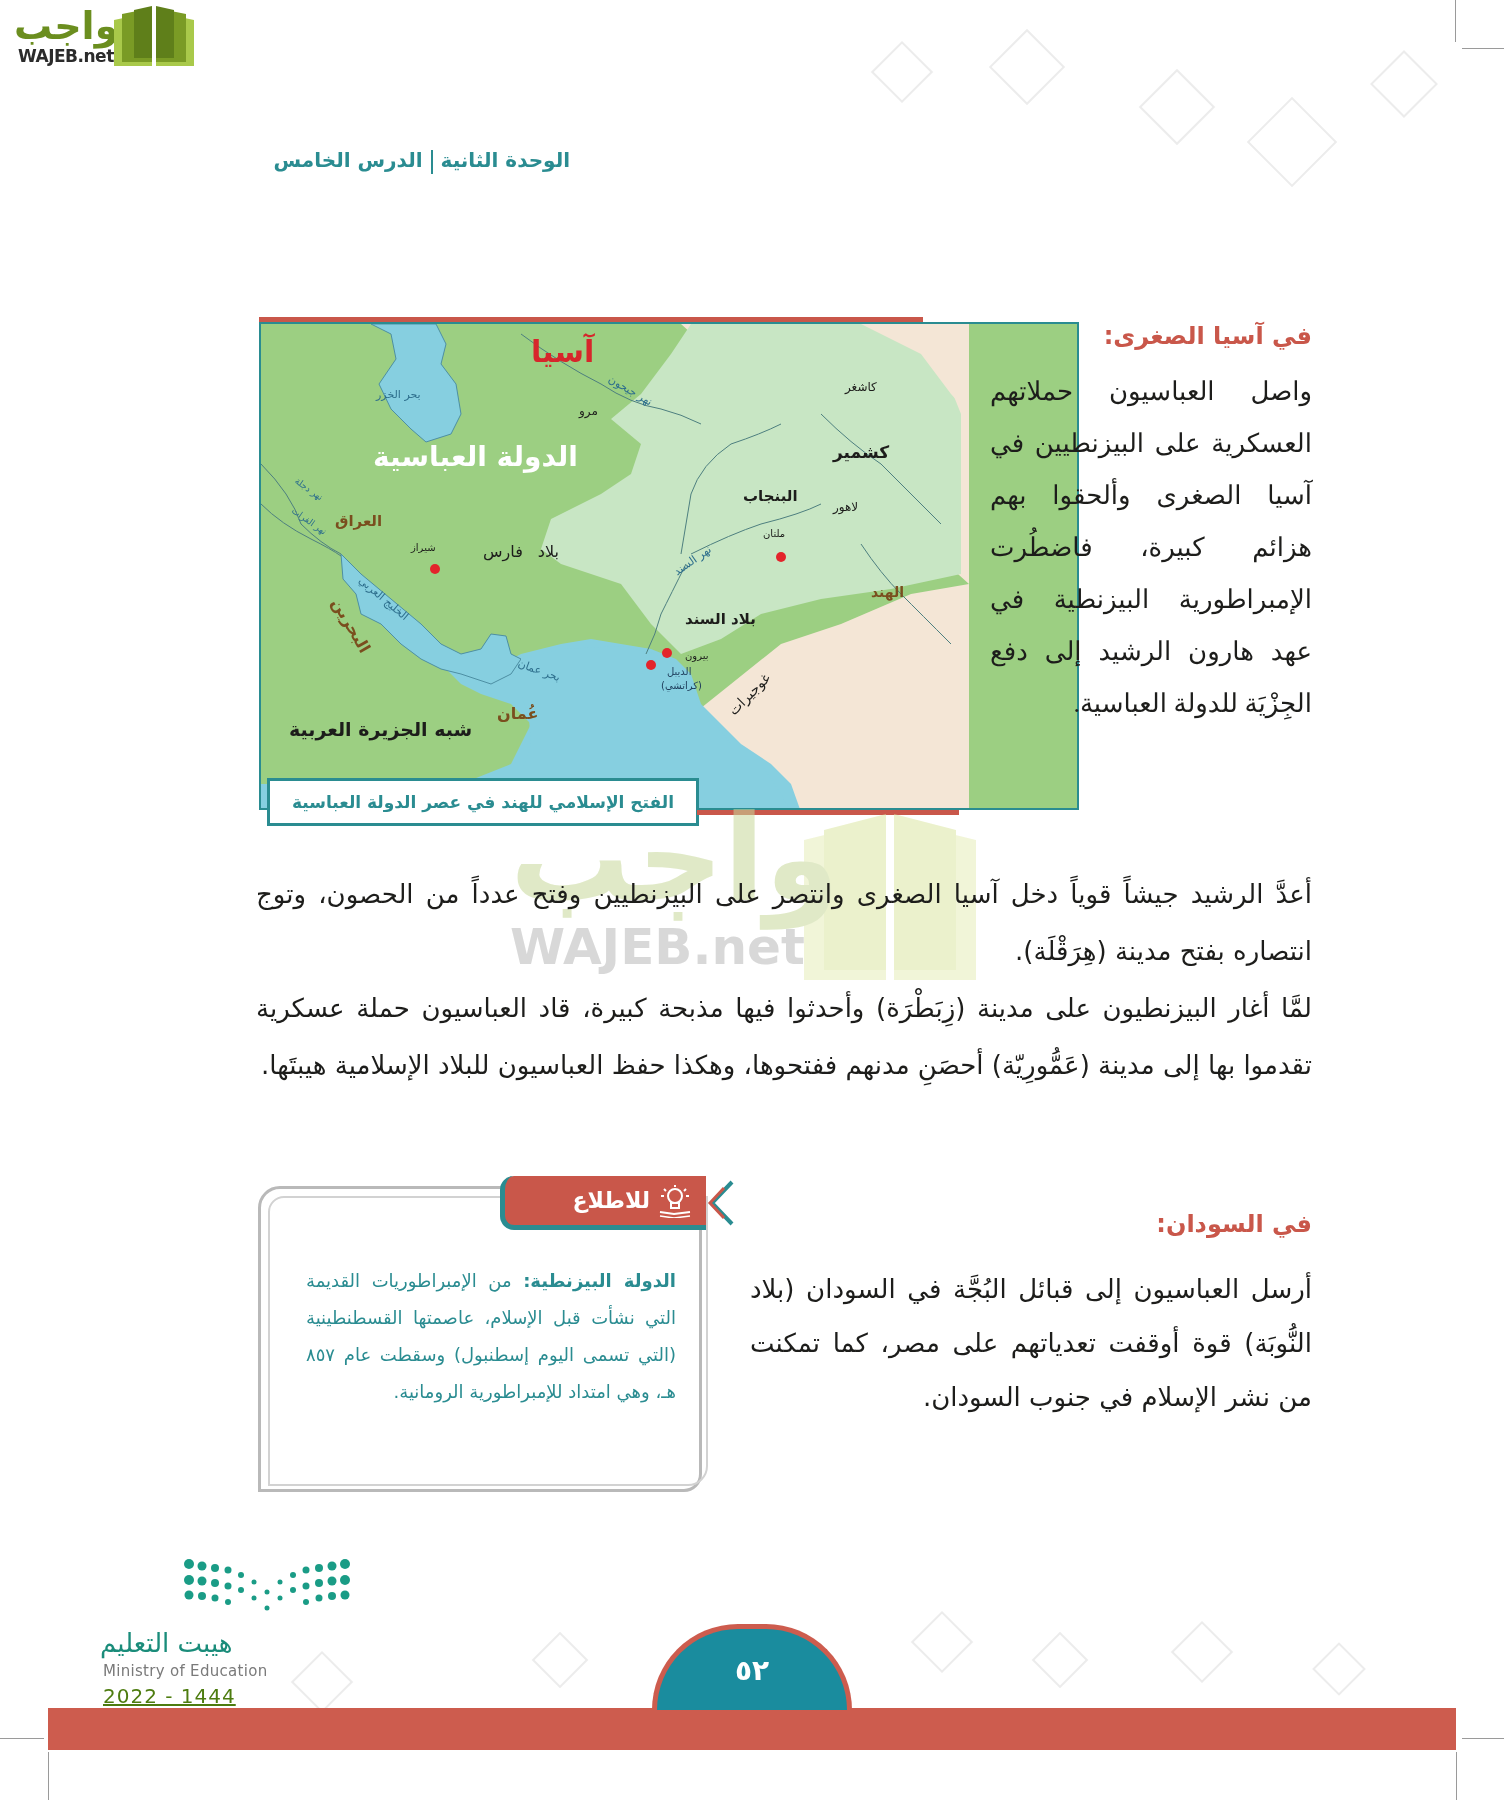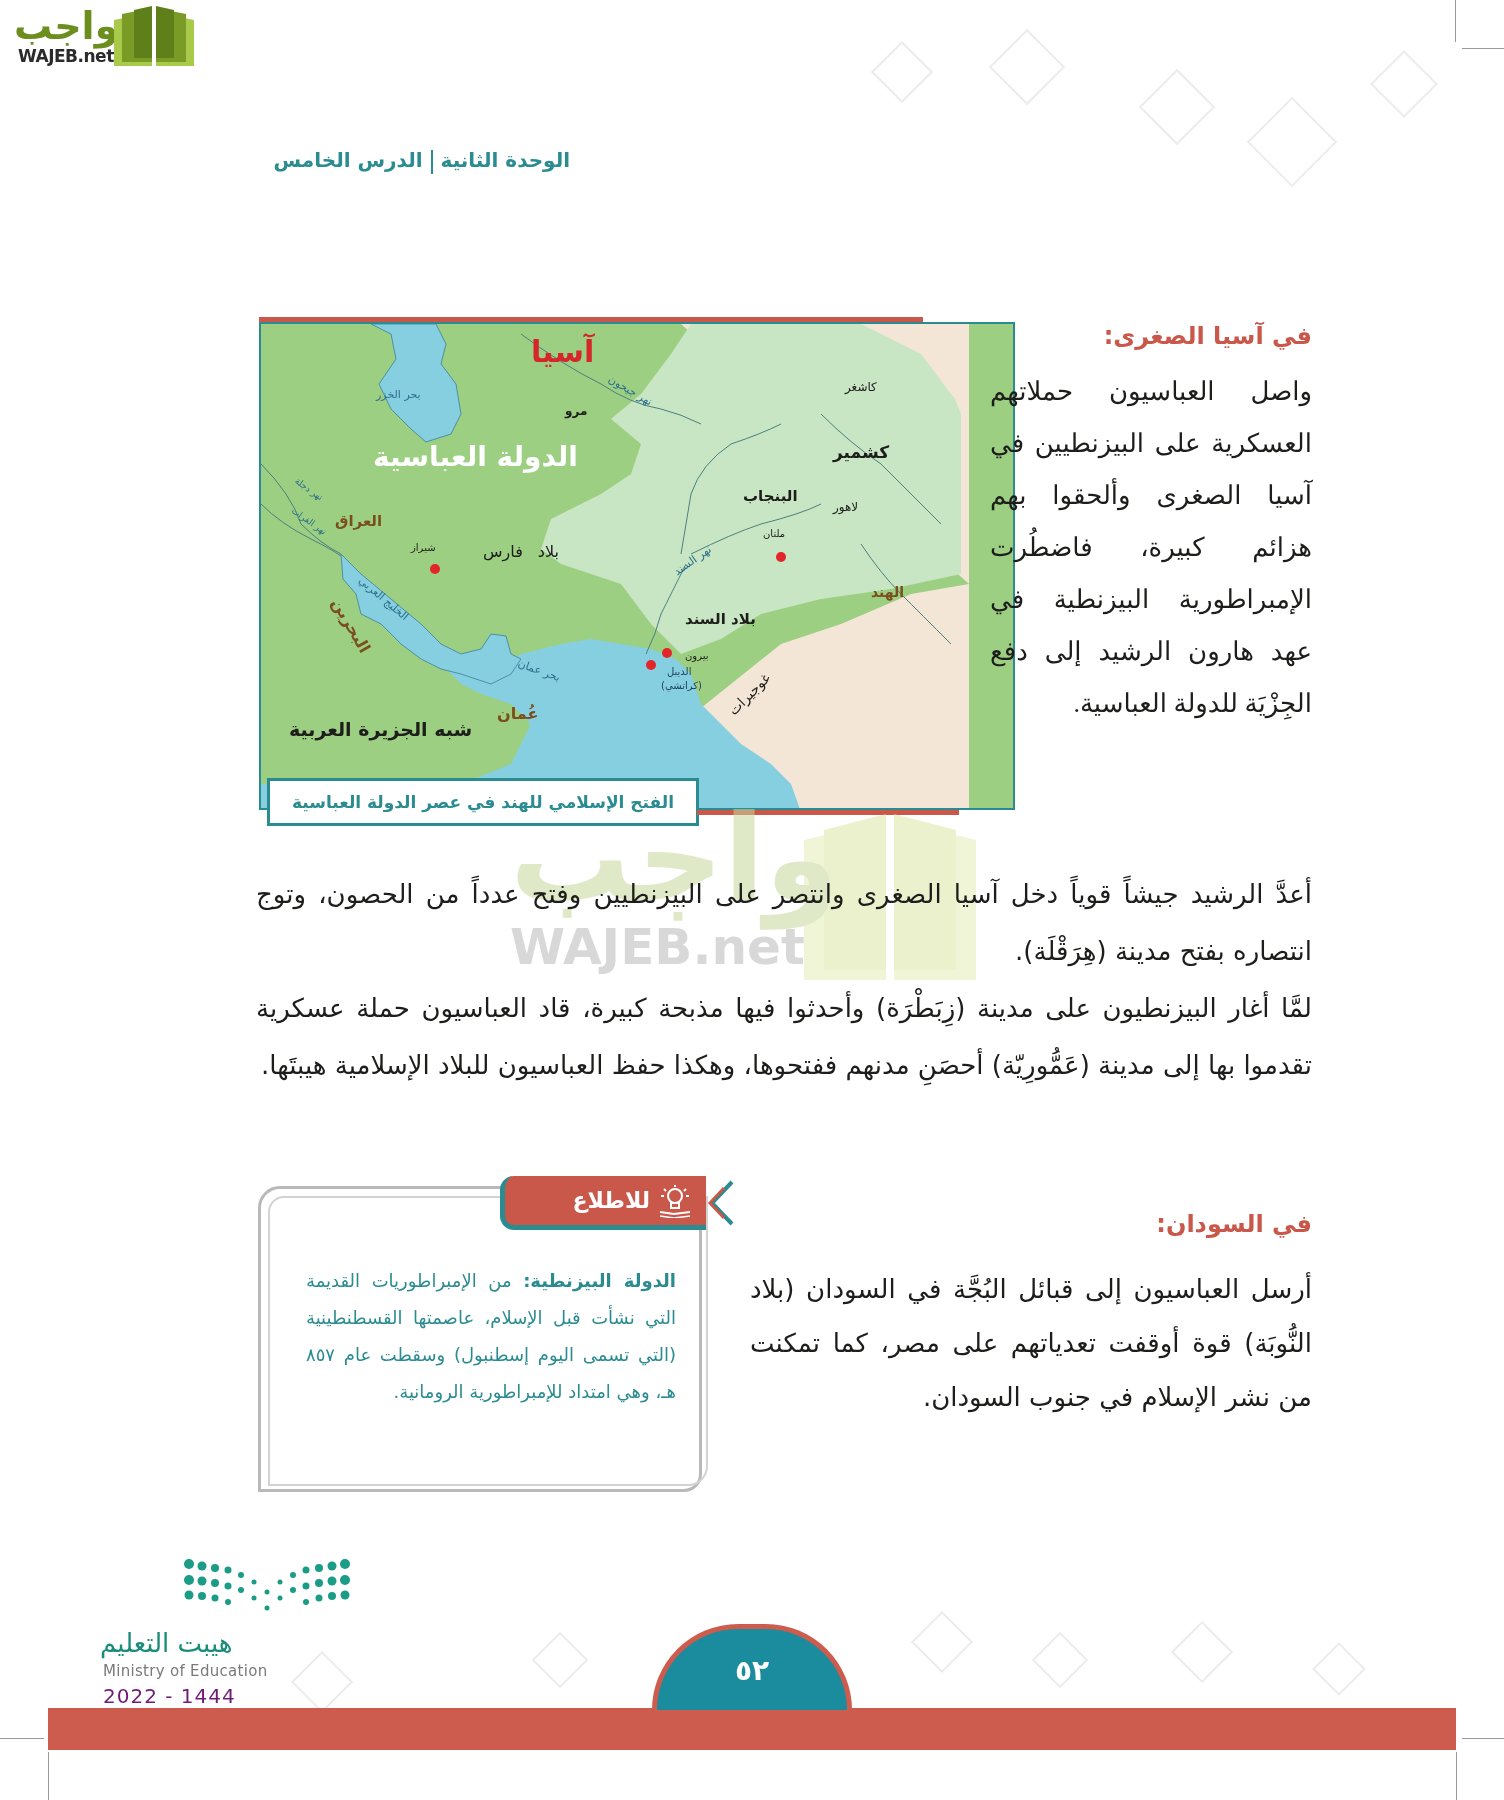"آسيا" .map { width: 756px -> 820px }
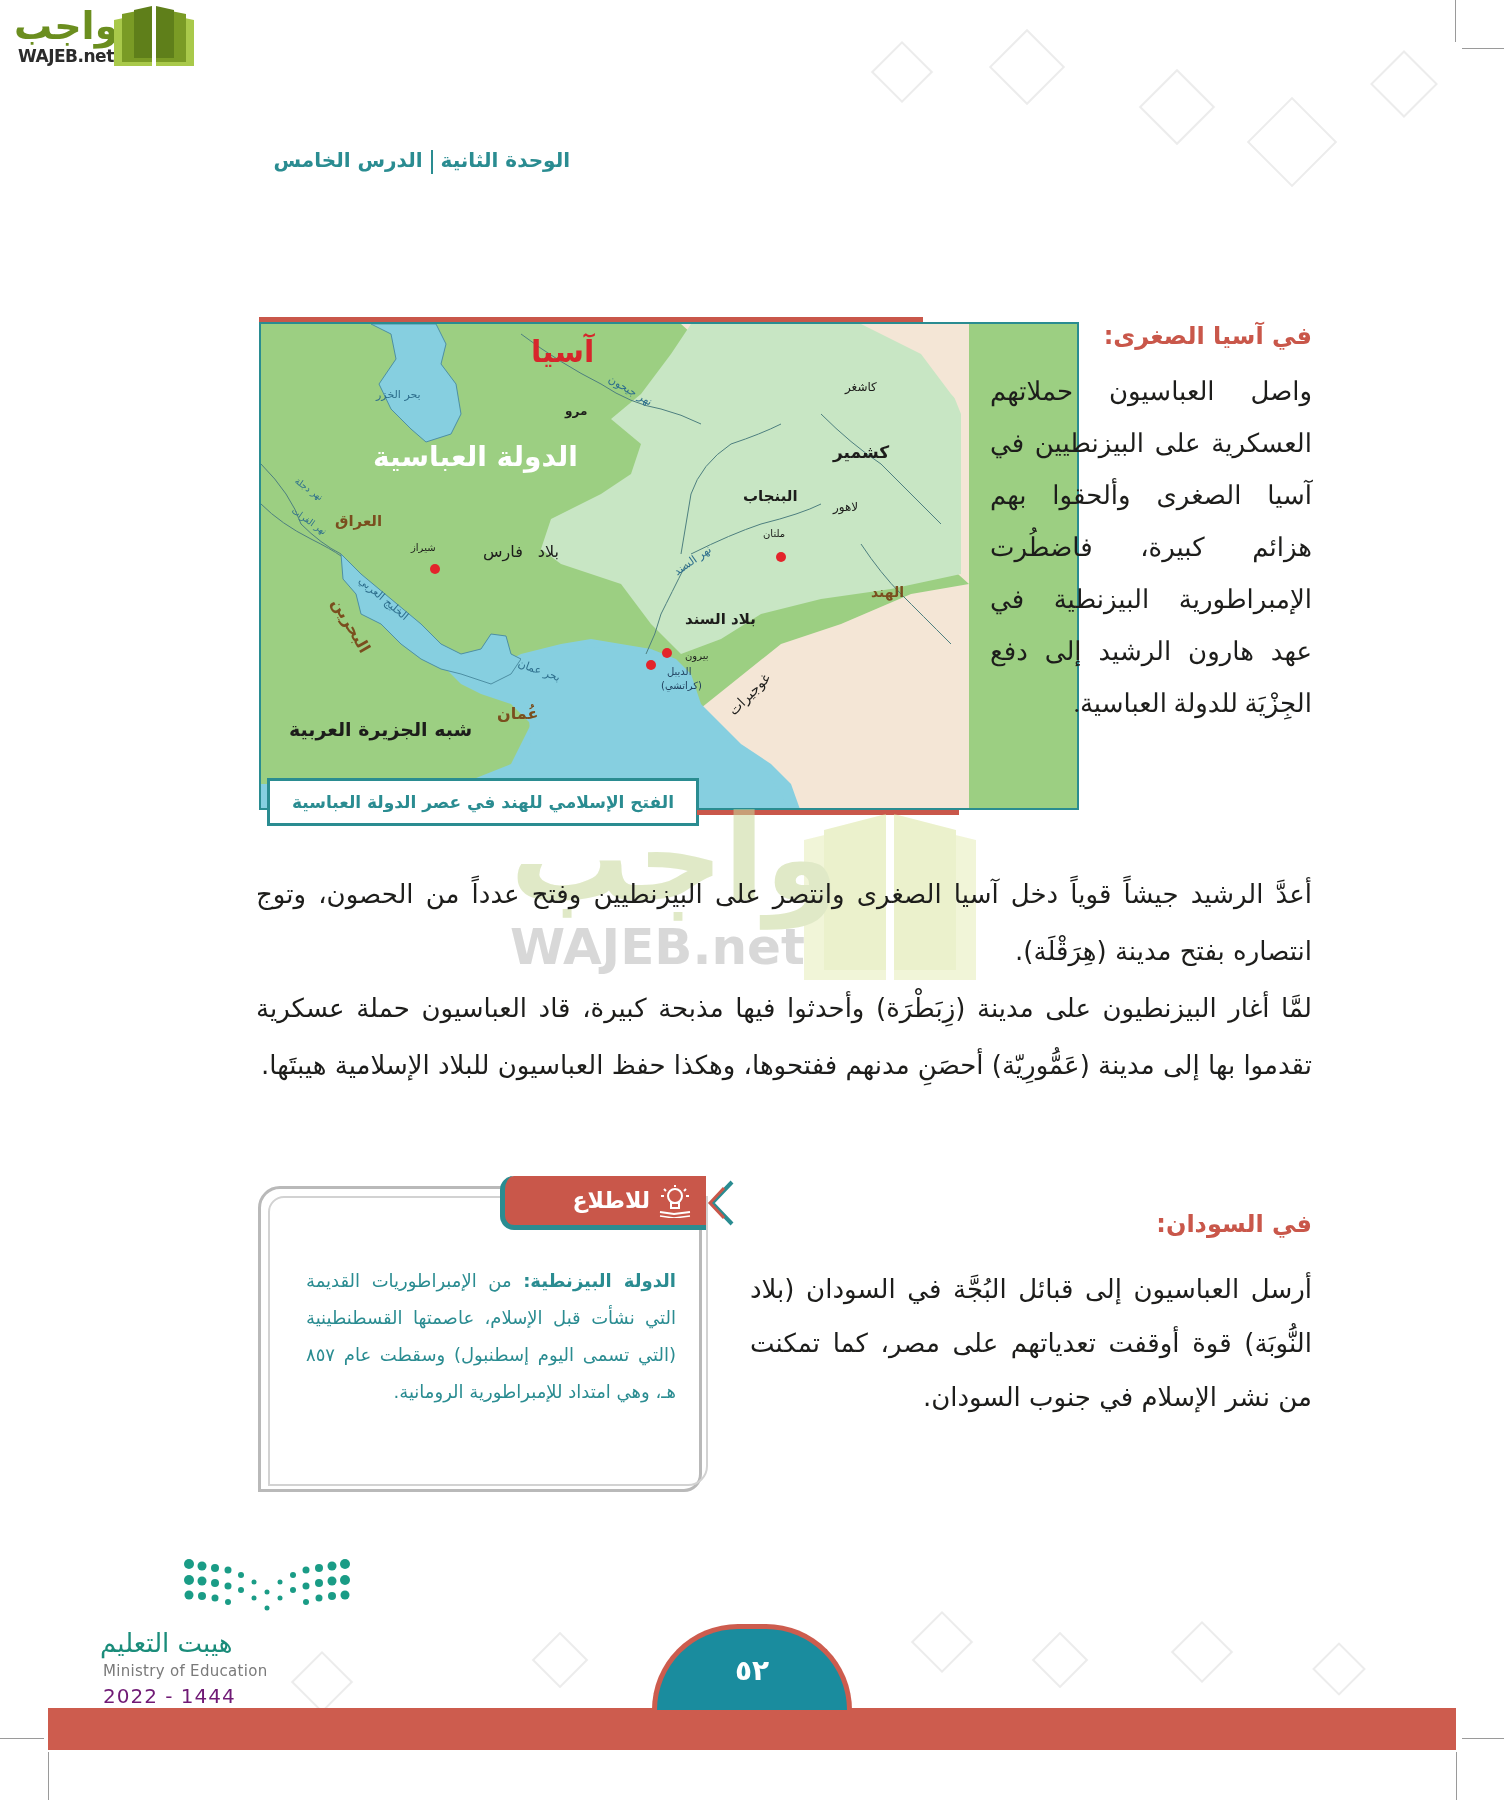"مرو" span.map-label { font-weight: bold -> none; left: 304px -> 318px }
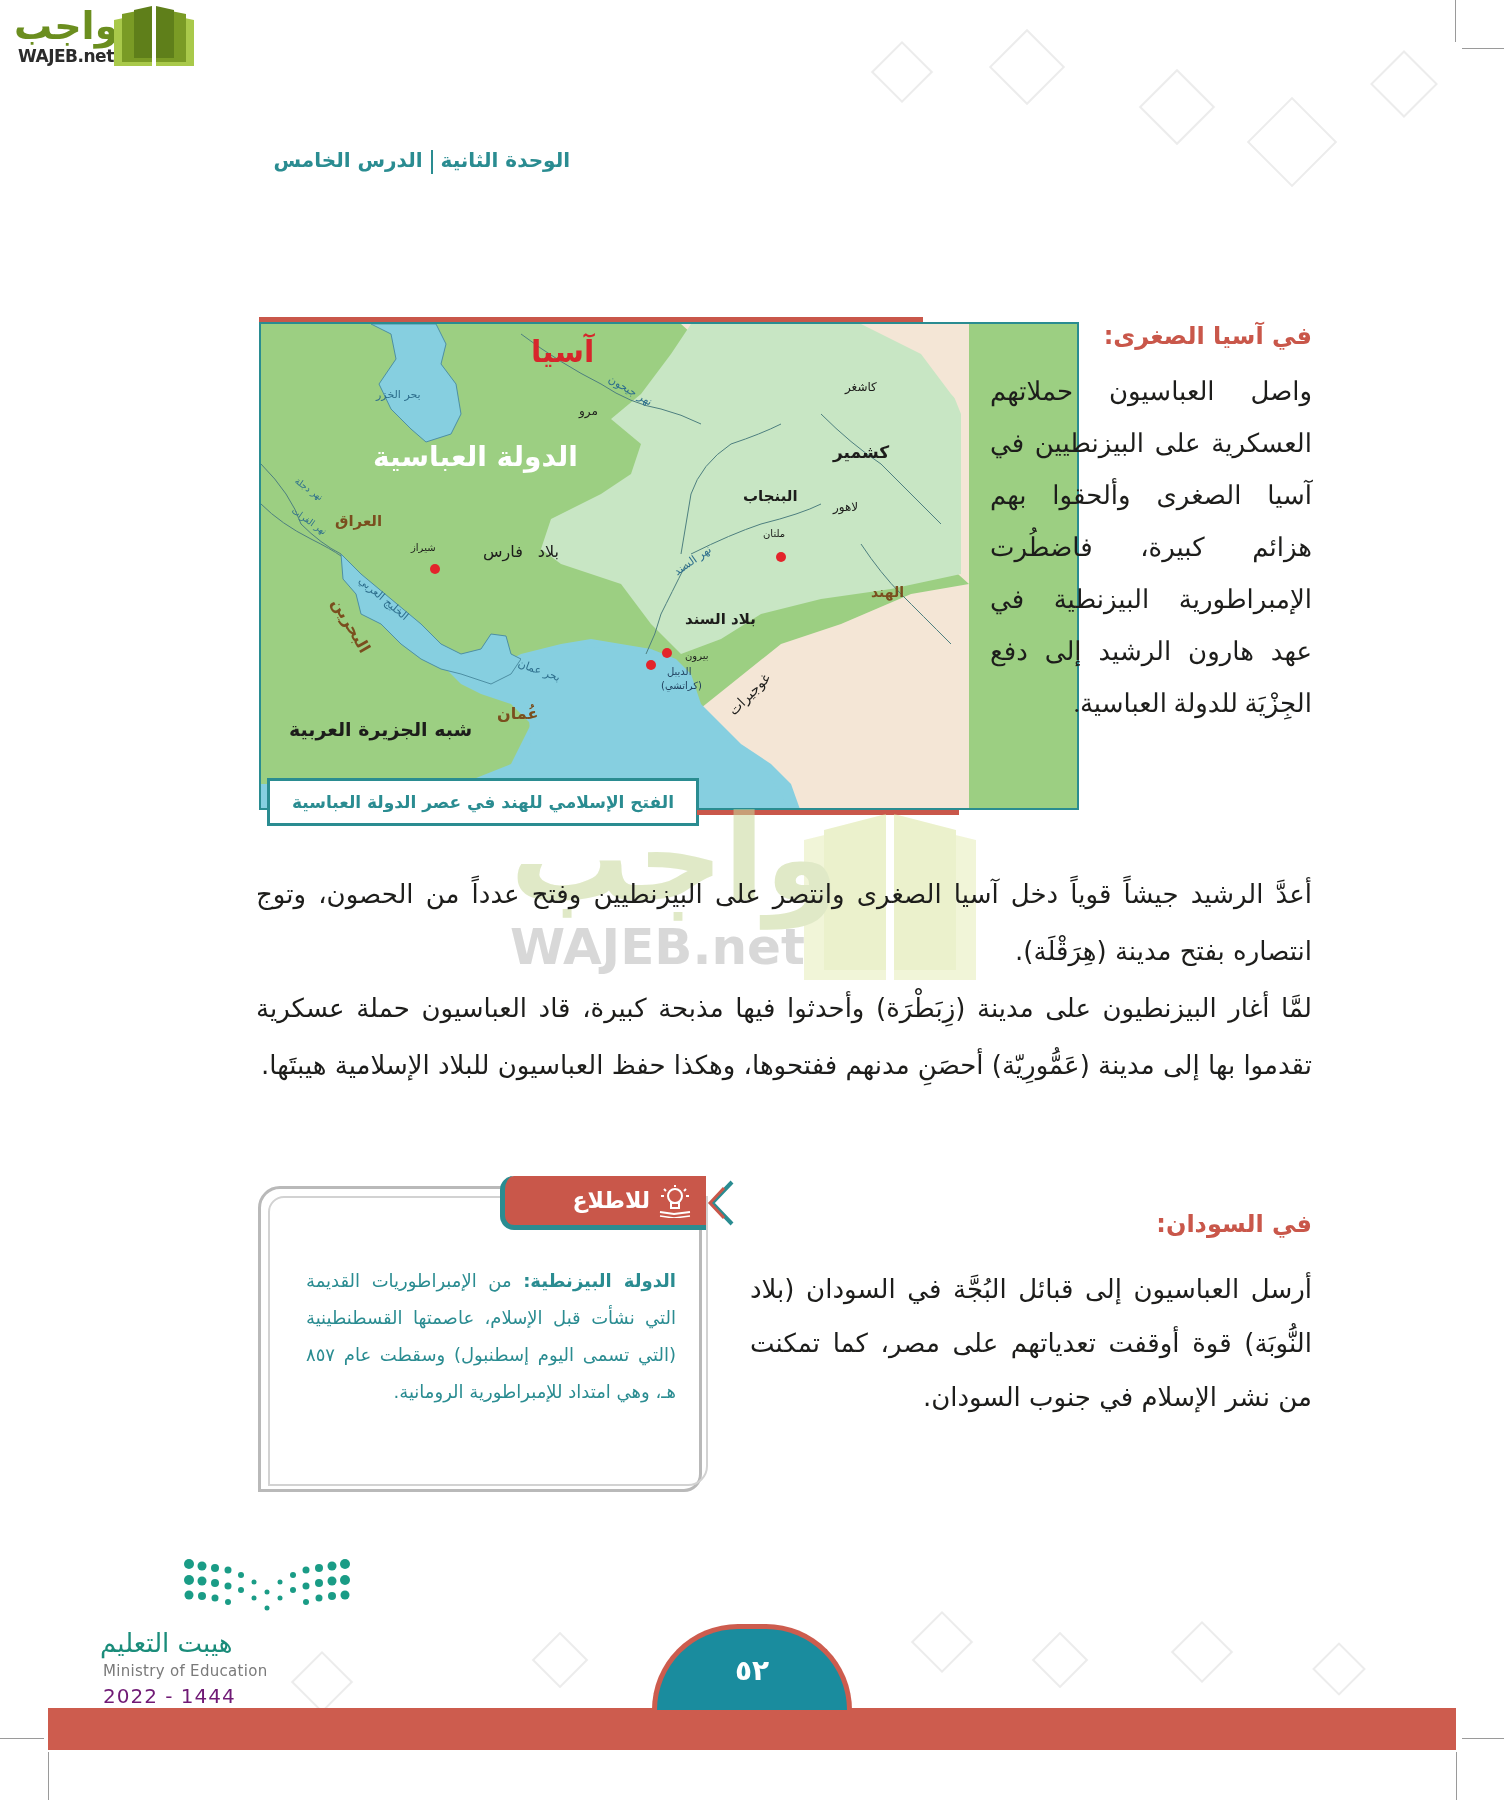"2022 - 1444" .moe-year { color: #701a75 -> #4d7c0f; text-decoration: none -> underline }
